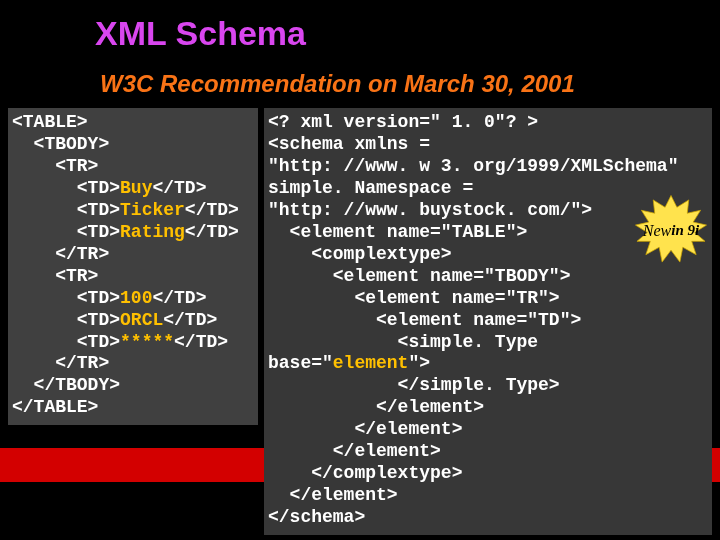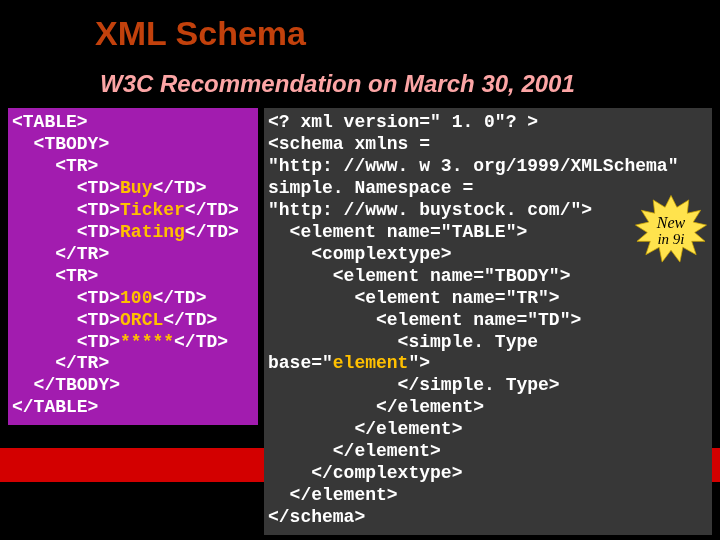"XML Schema" .title { color: #c2410c -> #d946ef }
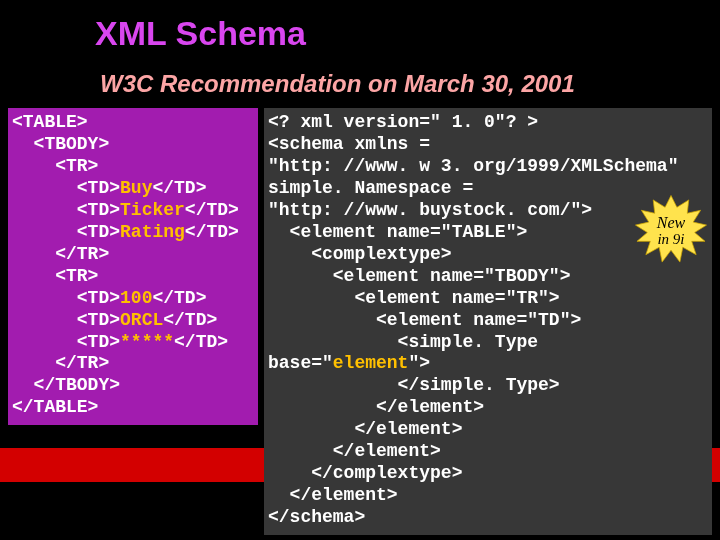"W3C Recommendation on March 30," .subtitle { color: #fca5a5 -> #f97316 }
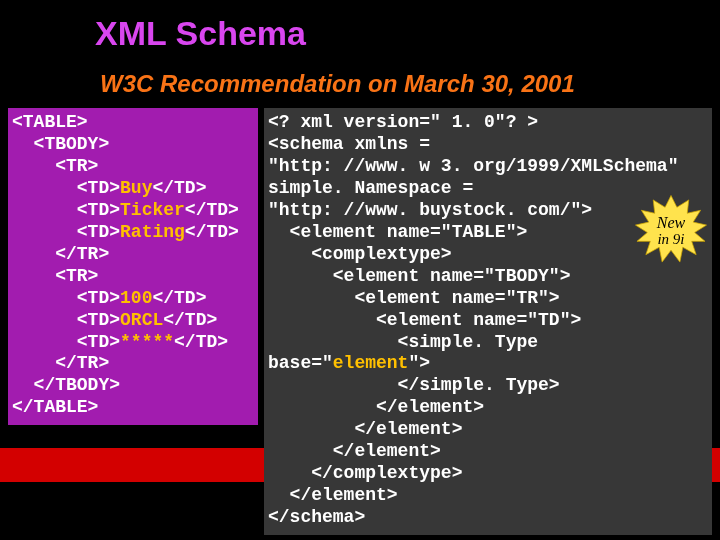"<TABLE> <TBODY> <TR> <TD>Buy</TD>" .code-left { background: #a21caf -> #404040 }
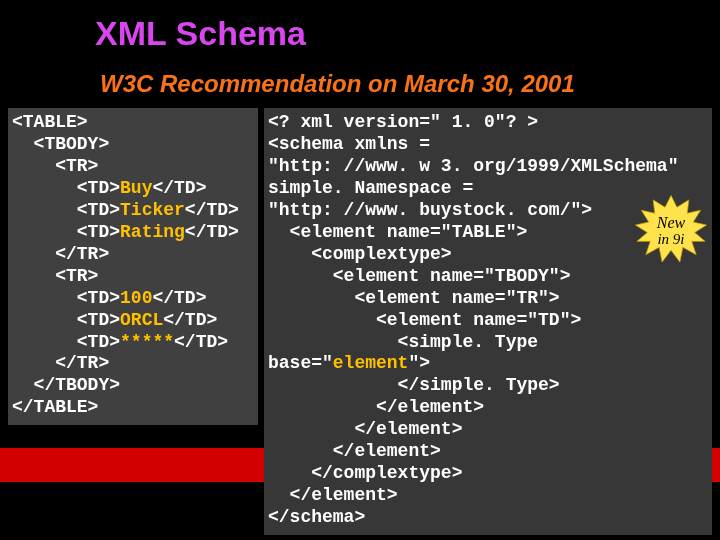"New" .burst-text { flex-direction: column -> row }
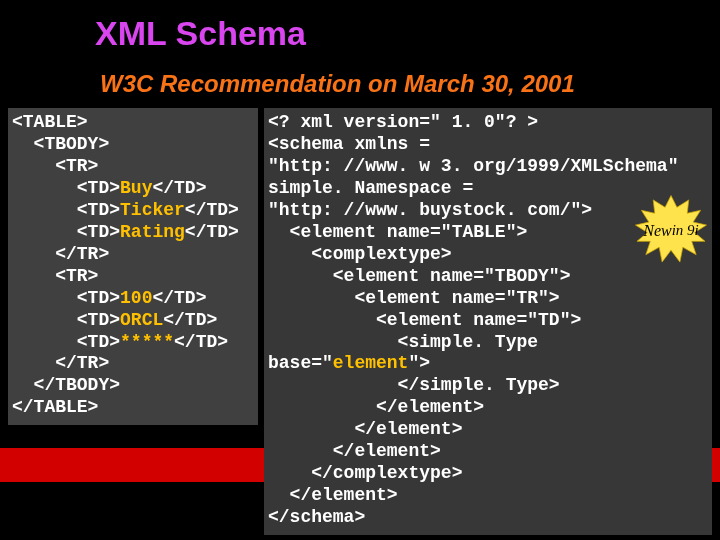"in 9i" .burst-text span:last-child { font-weight: none -> bold }
